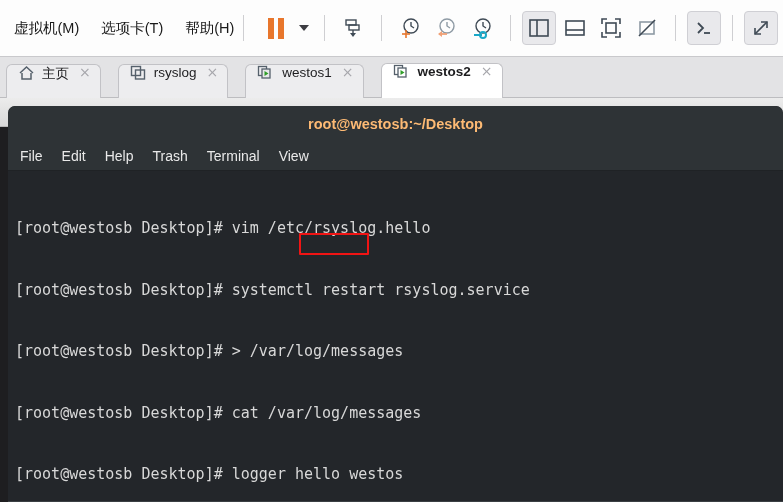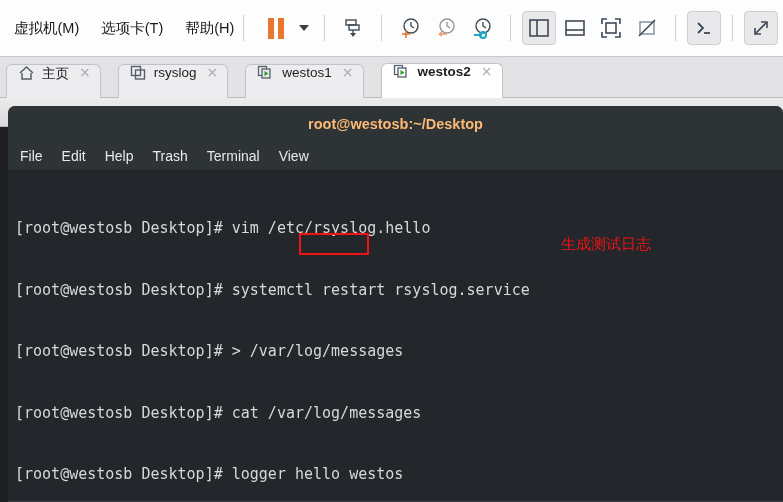"生成测试日志" div.annot { html: <div>生成测试日志</div> -> none }
